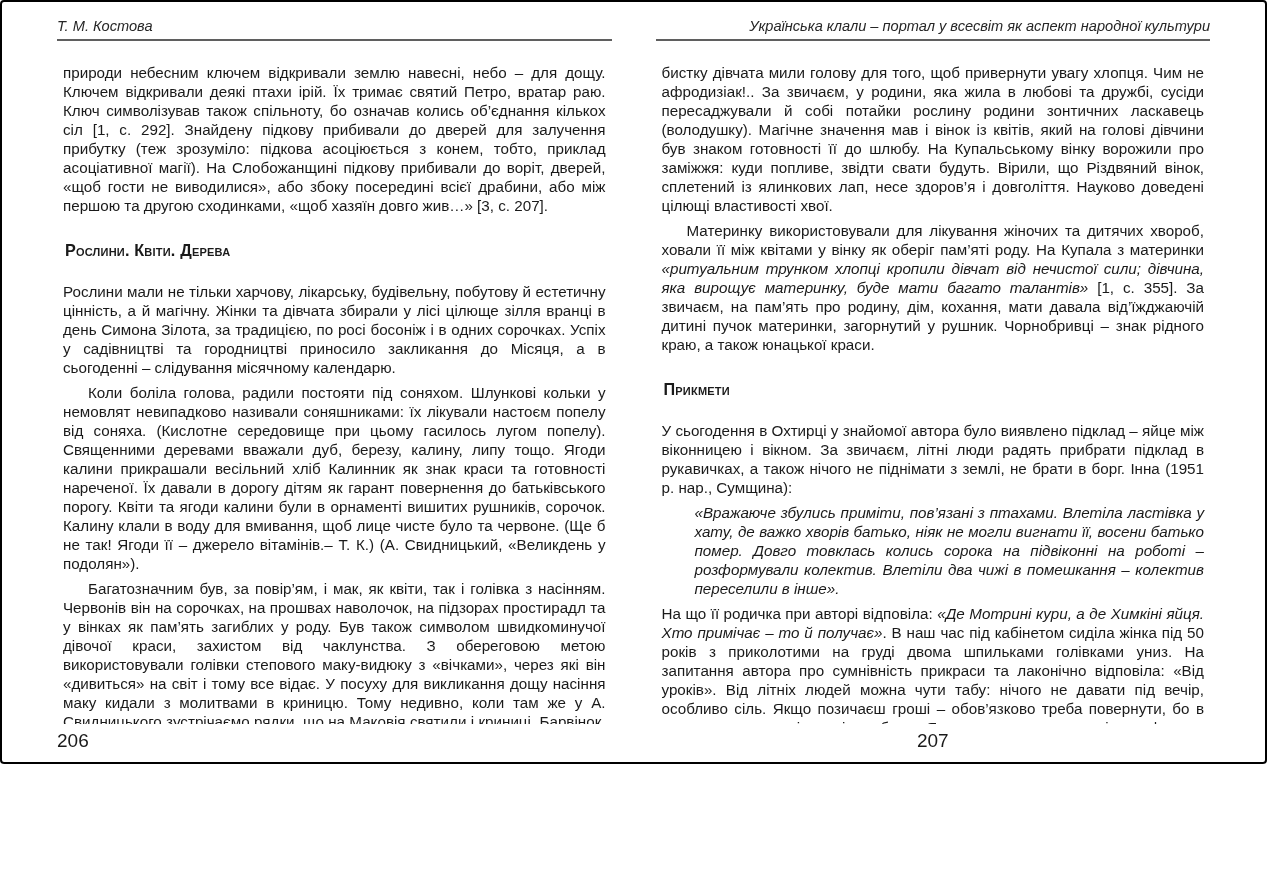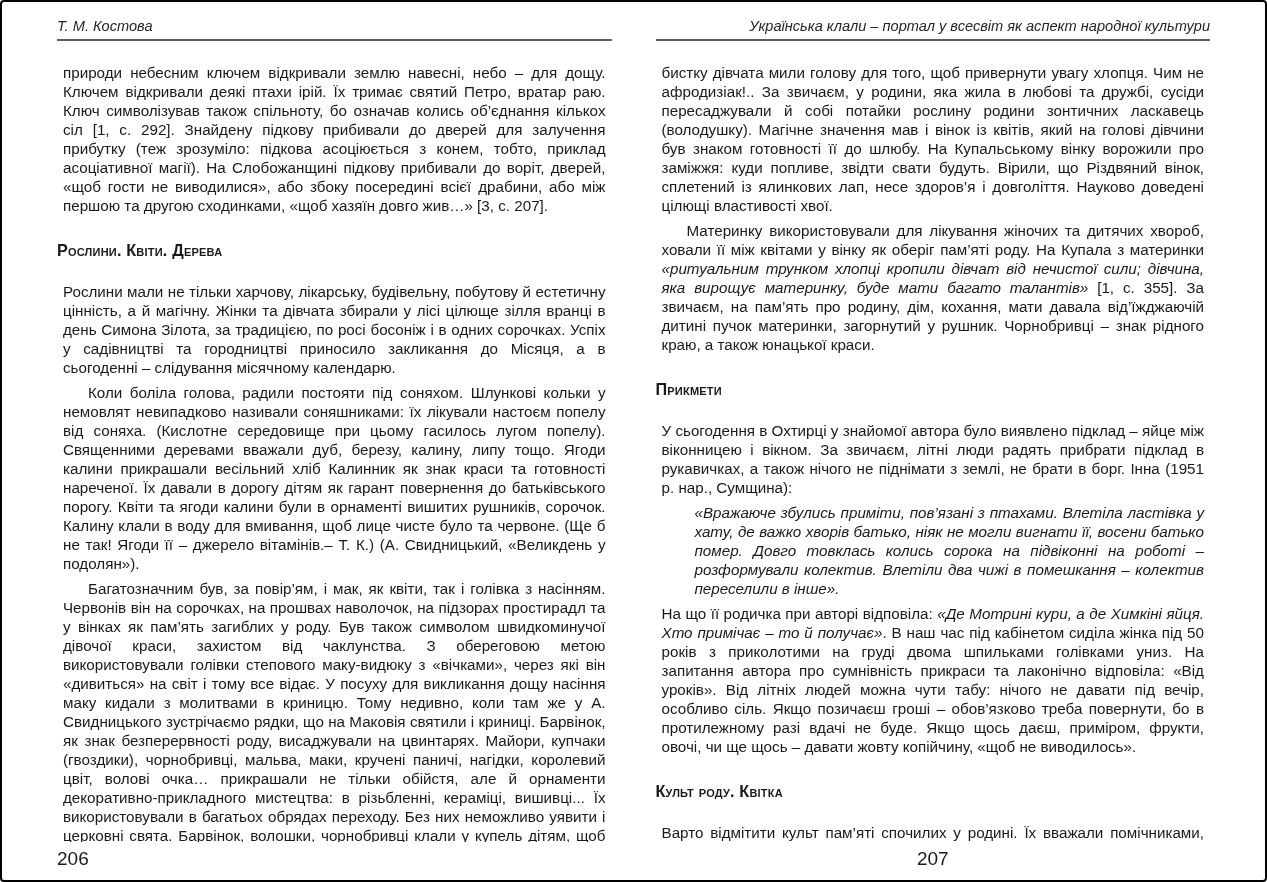"Т. М. Костова" .book { height: 882px -> 764px }
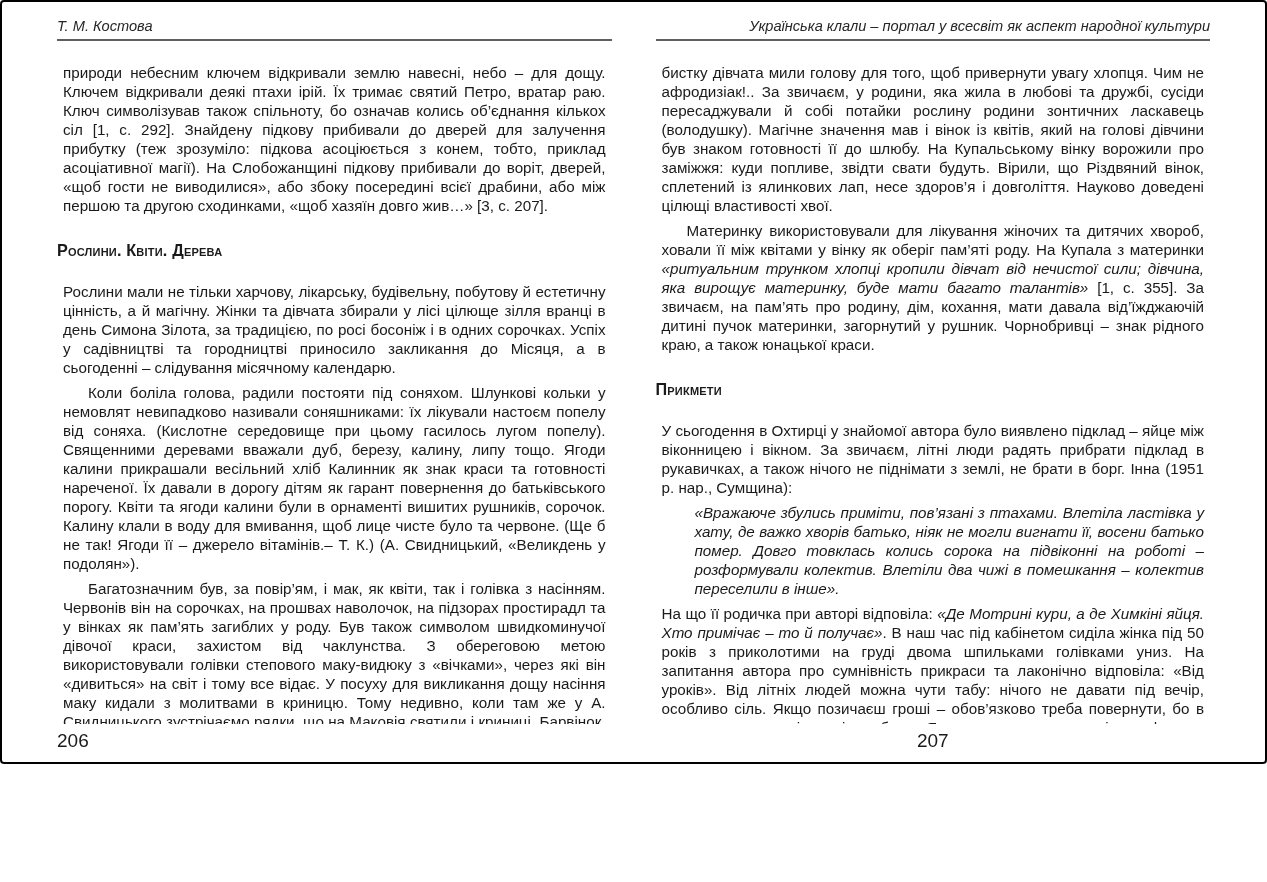"Рослини. Квіти. Дерева" .section-heading { margin: 26px 0 22px 0 -> 26px 0 22px 8px }
